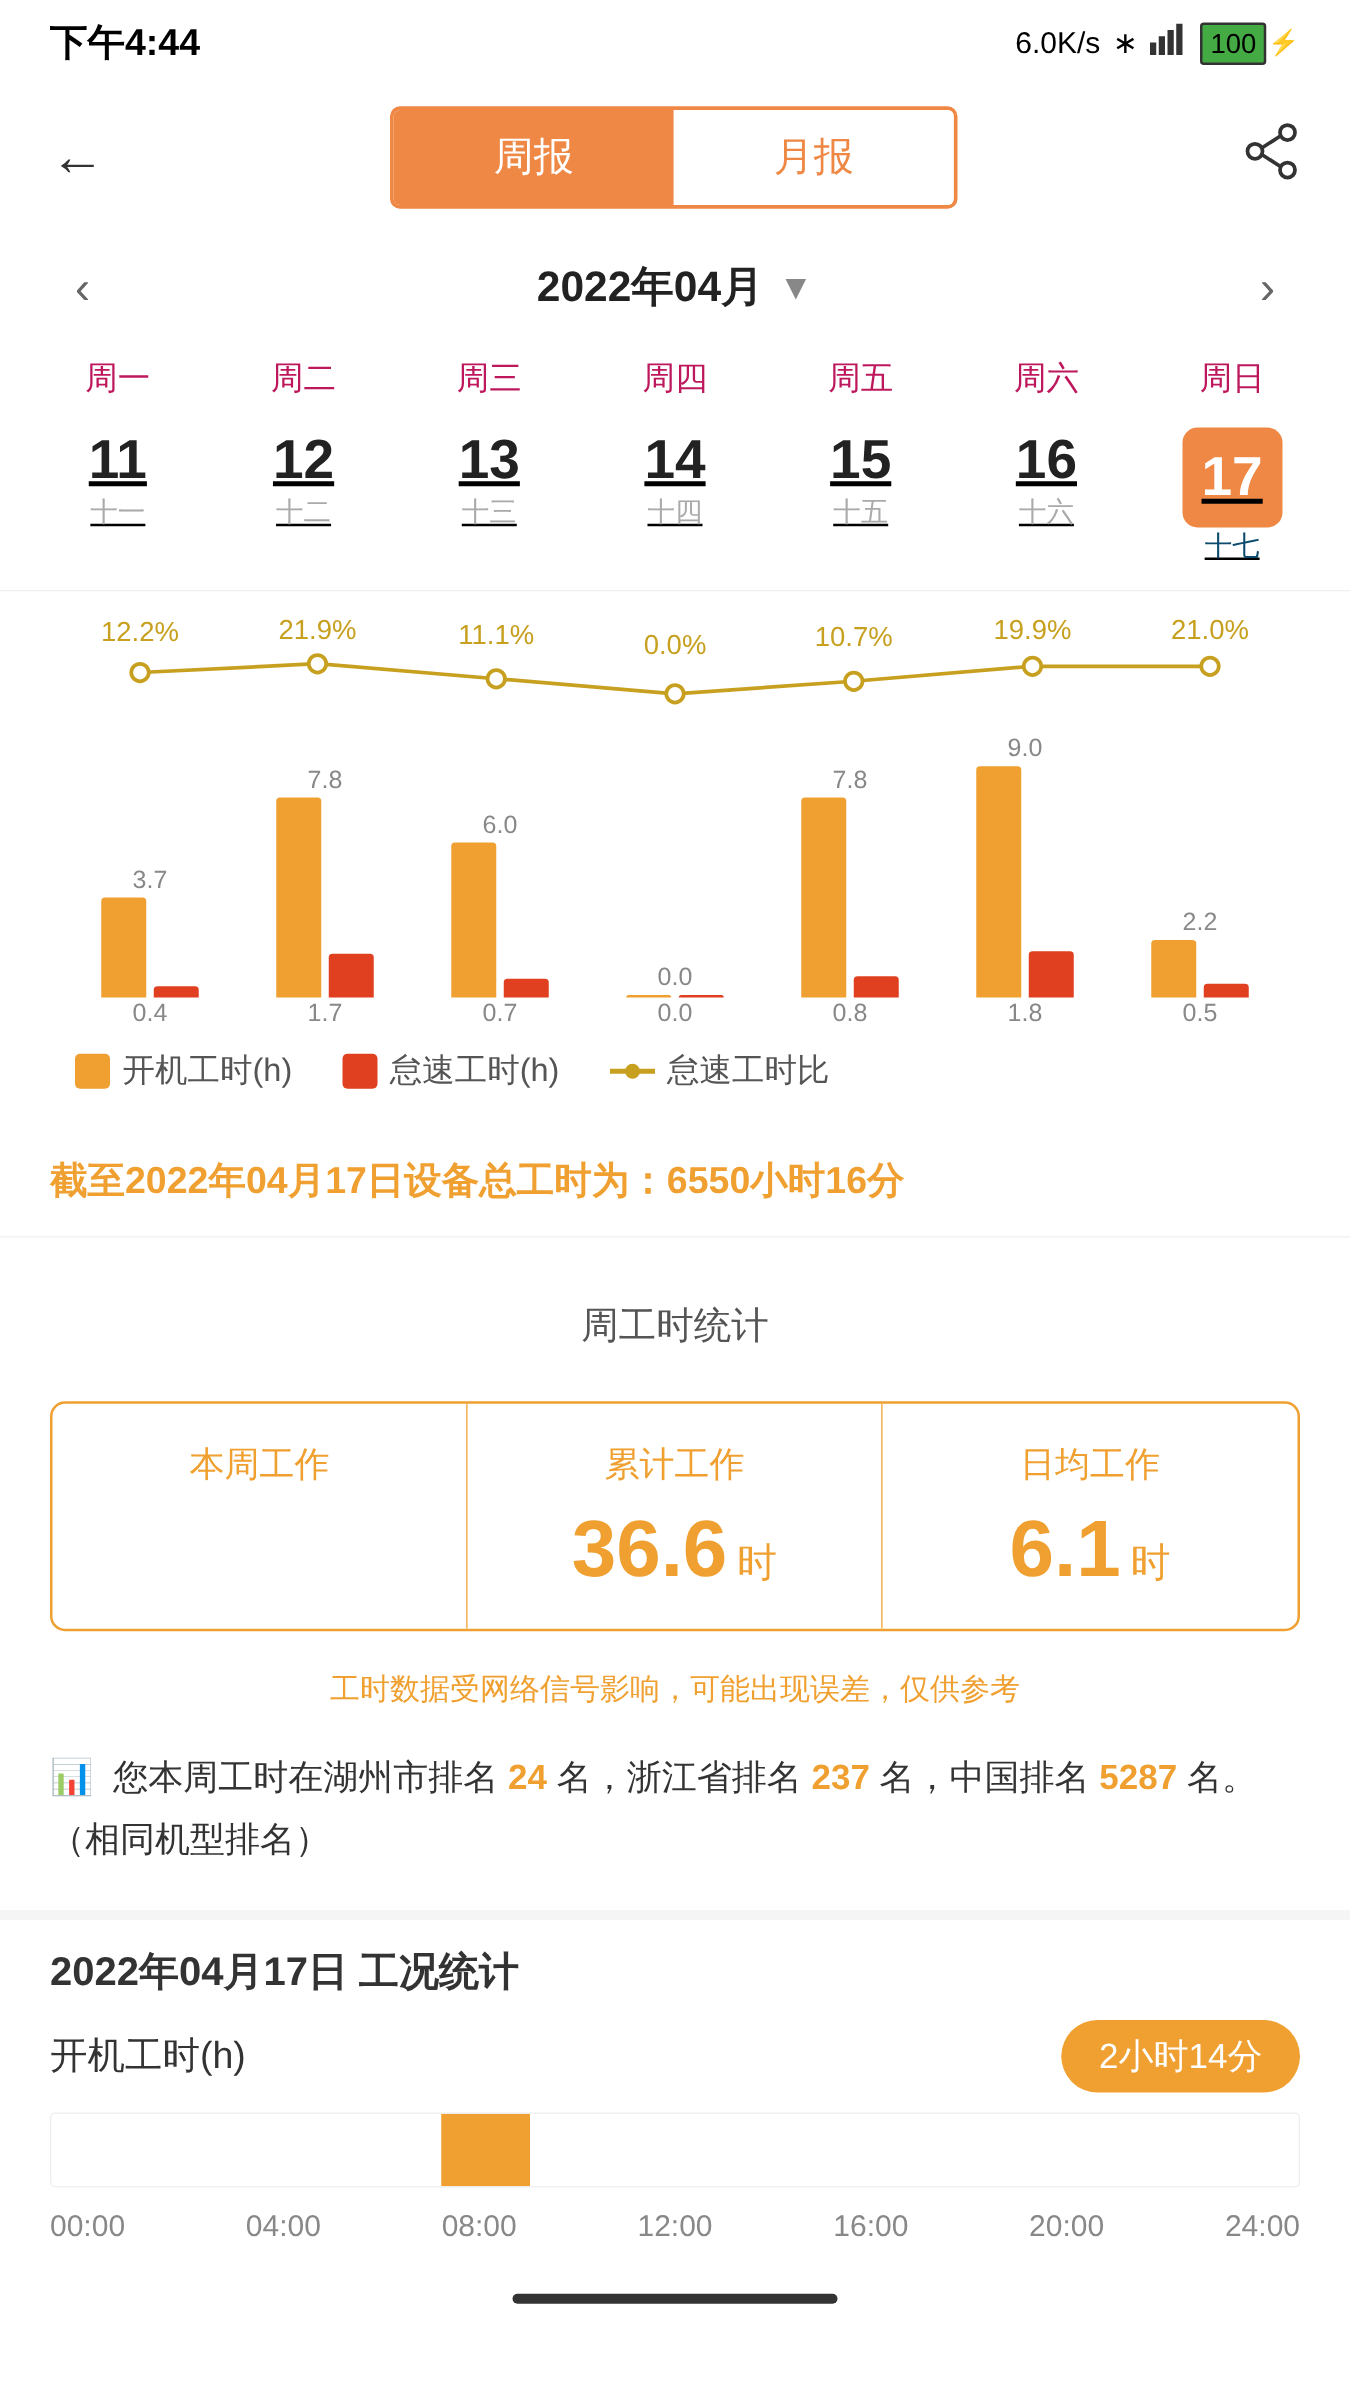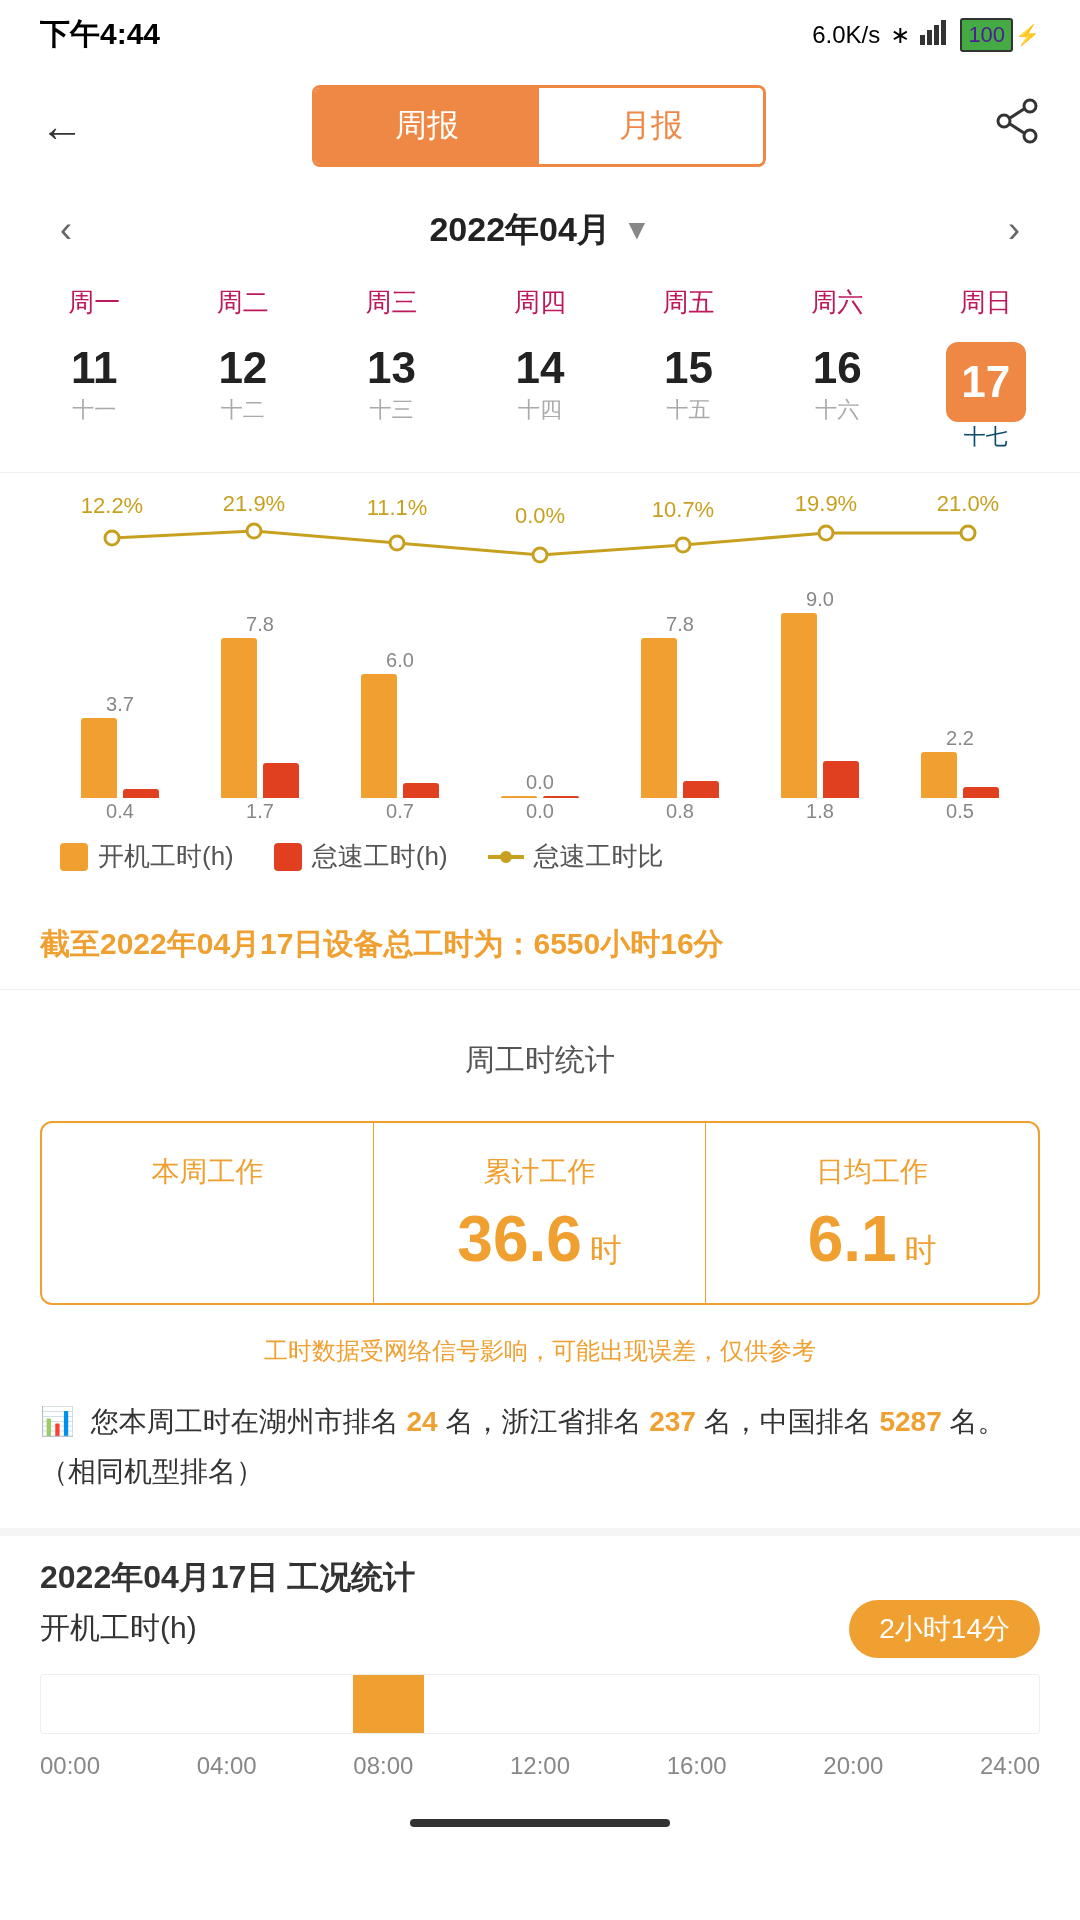"100" span { color: #4c1d95 -> #000000 }
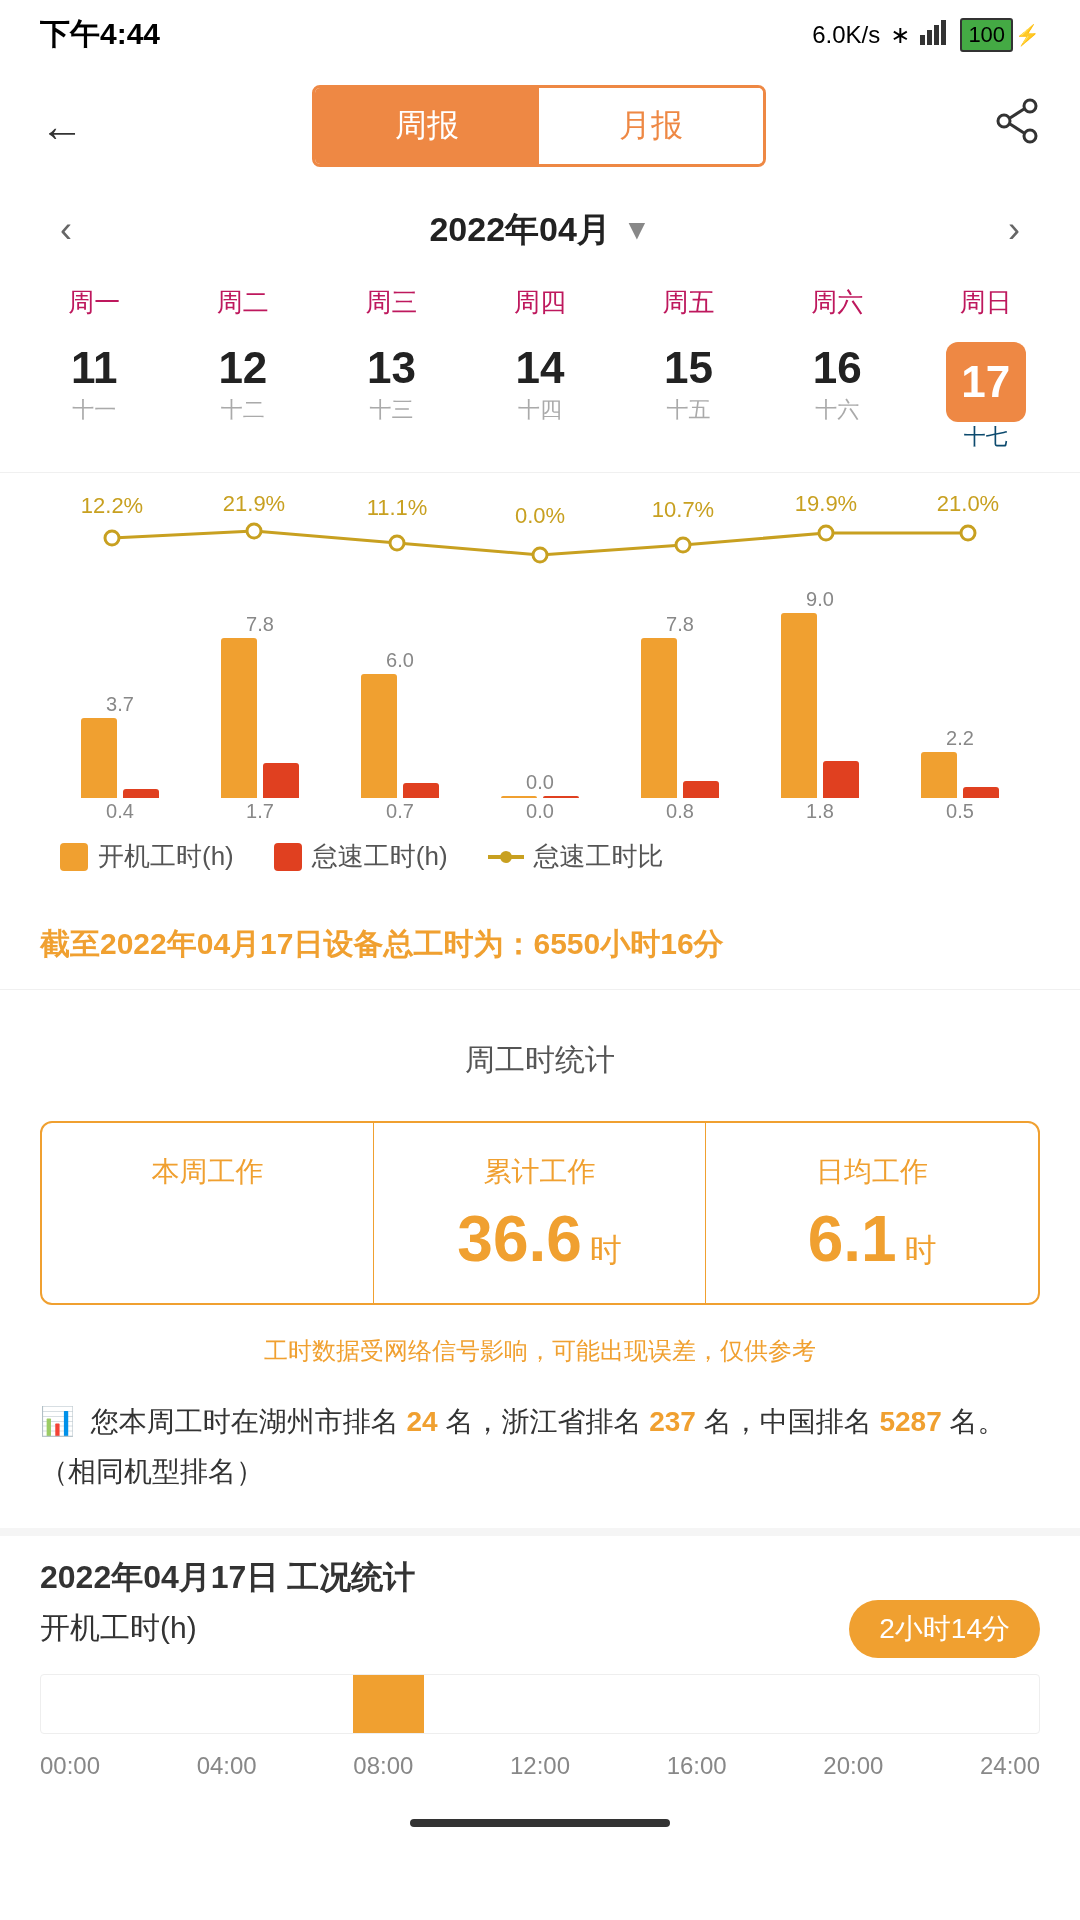"11" .cal-days { text-decoration: none -> underline }
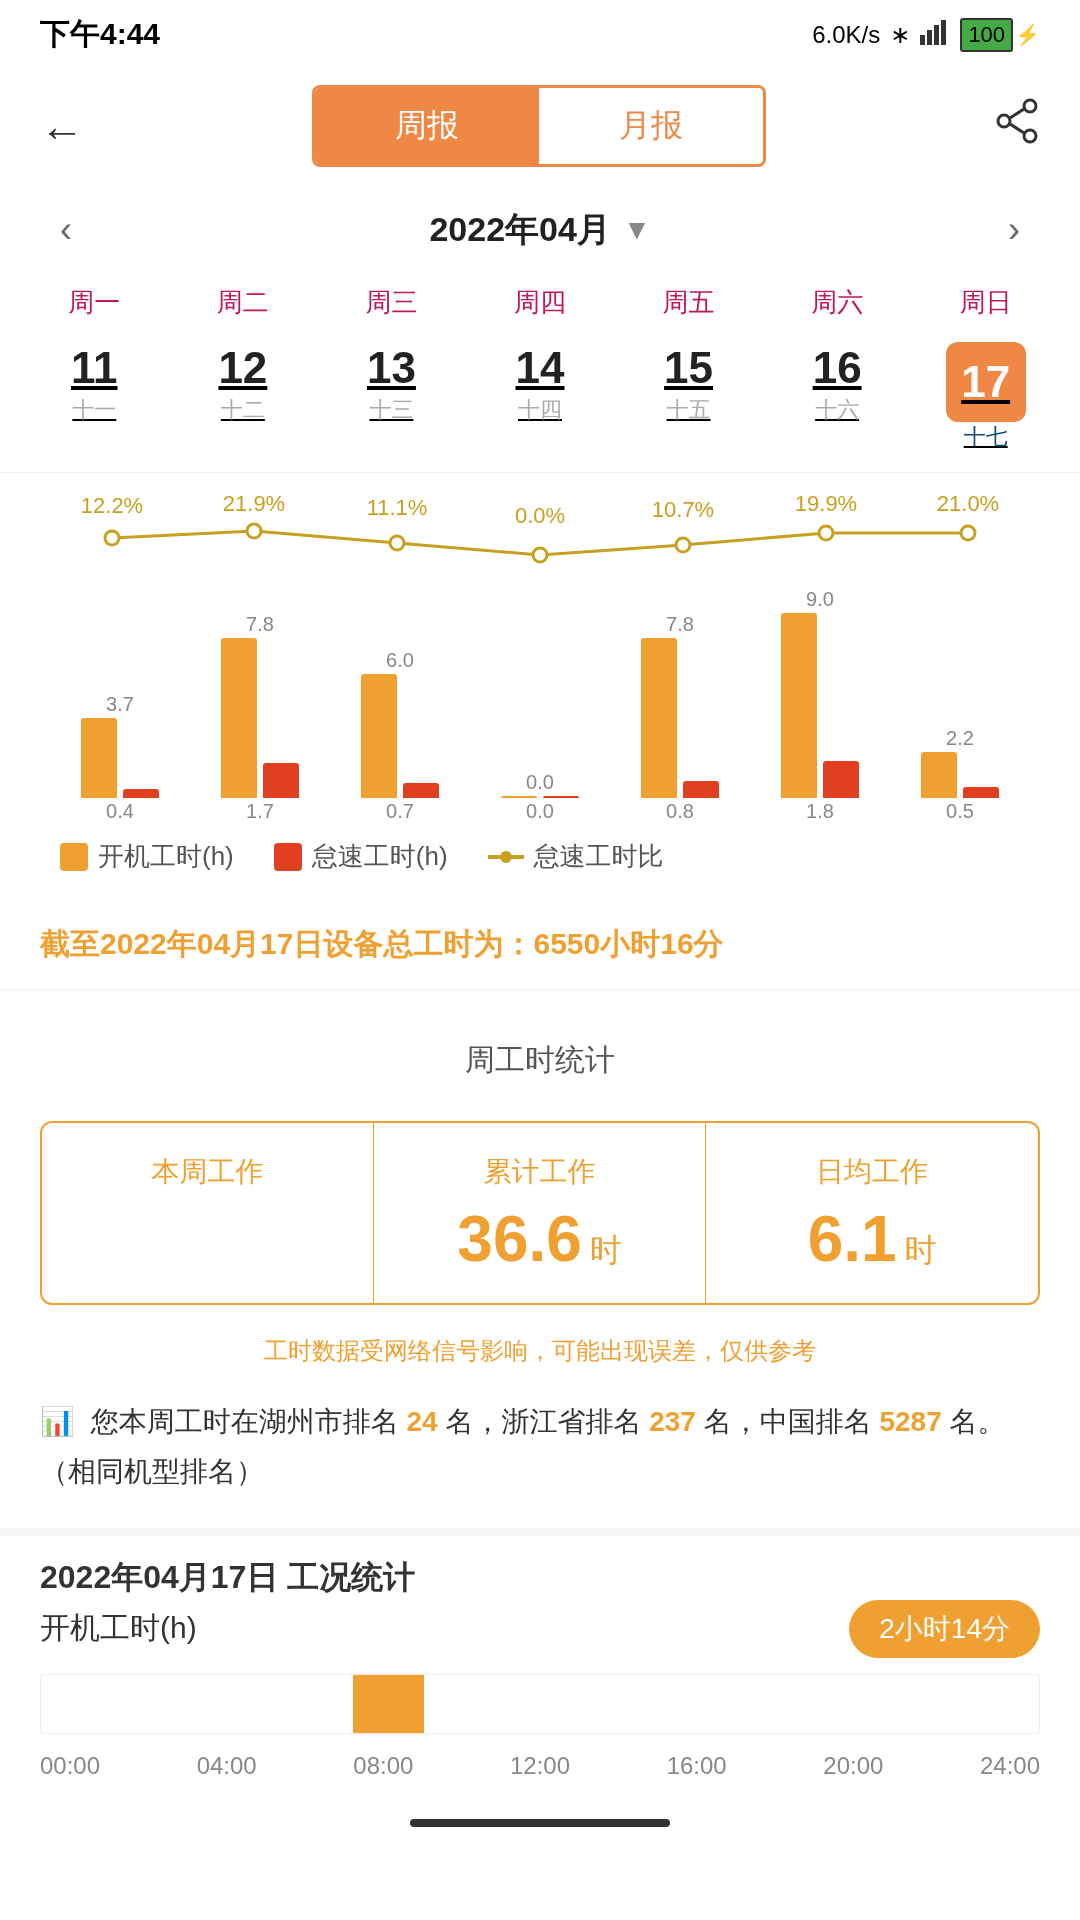"2022年04月17日 工况统计" .daily-title { margin-bottom: none -> 16px }
